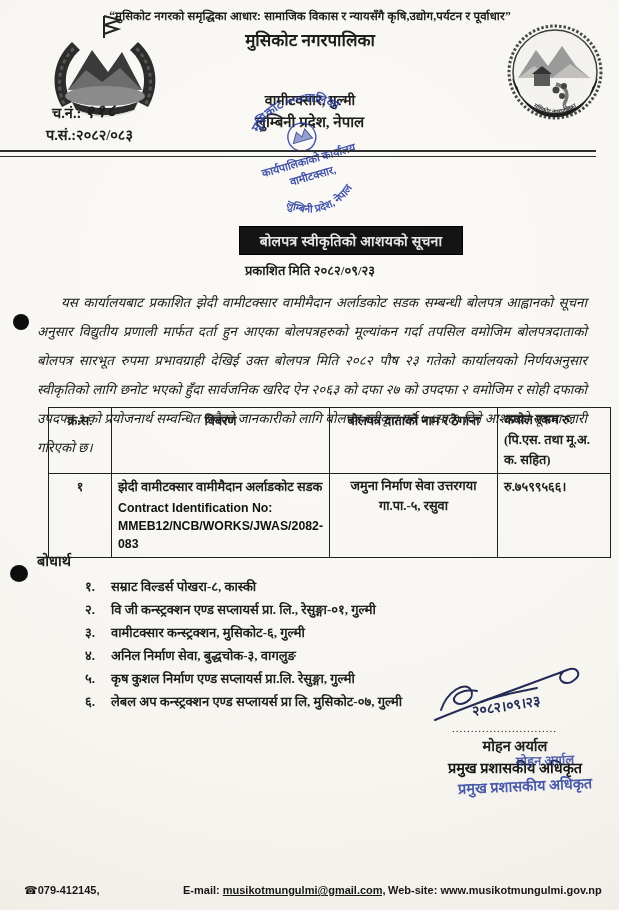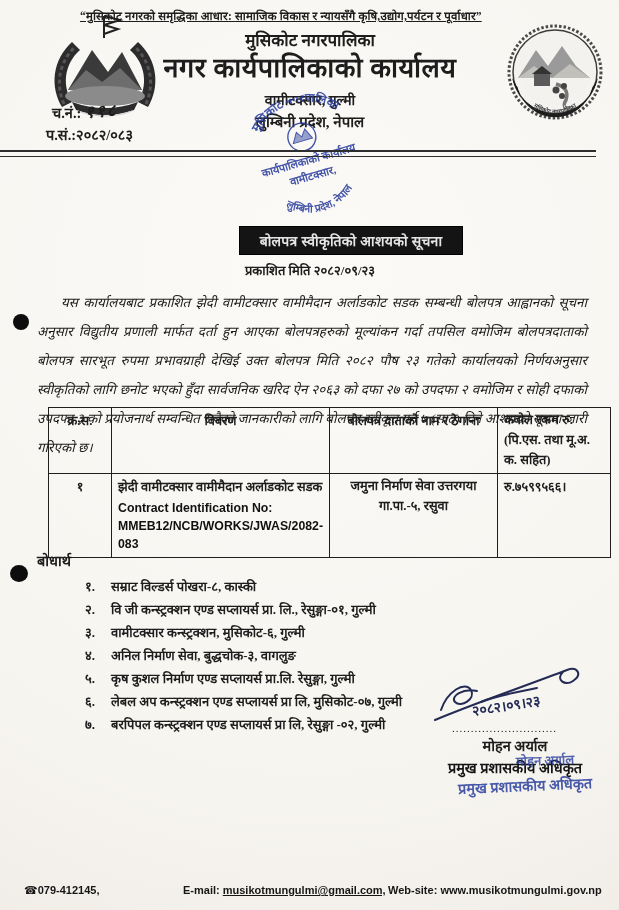"“मुसिकोट नगरको समृद्धिका आधार: सामाजिक" .slogan { text-align: left -> center; text-decoration: underline -> none }
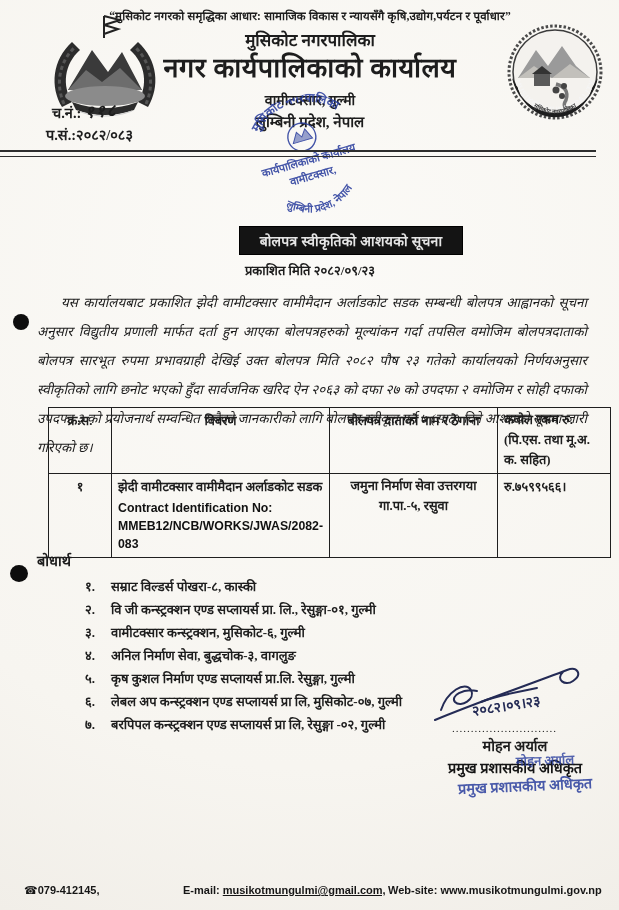"नगर कार्यपालिकाको कार्यालय" div.abs { html: <div>नगर कार्यपालिकाको कार्यालय</div> -> none }
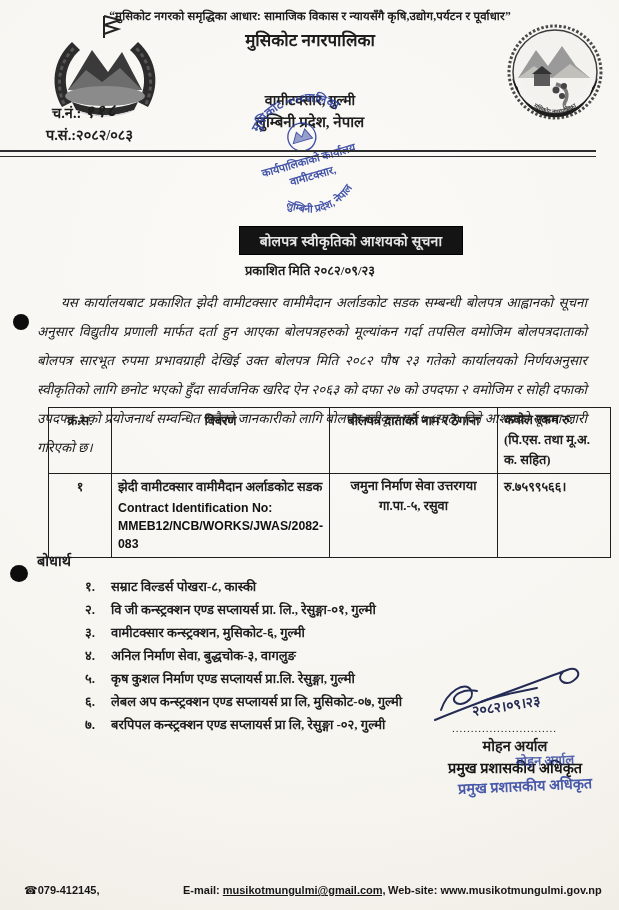"७. बरपिपल कन्स्ट्रक्शन एण्ड सप्लायर्स" div.abs { html: <div> <span>७.</span><span>बरपिपल कन्स्ट्रक्शन एण्ड सप्लायर्स प्रा लि, रेसुङ्गा -०२, गुल्मी</span> </div> -> none }
